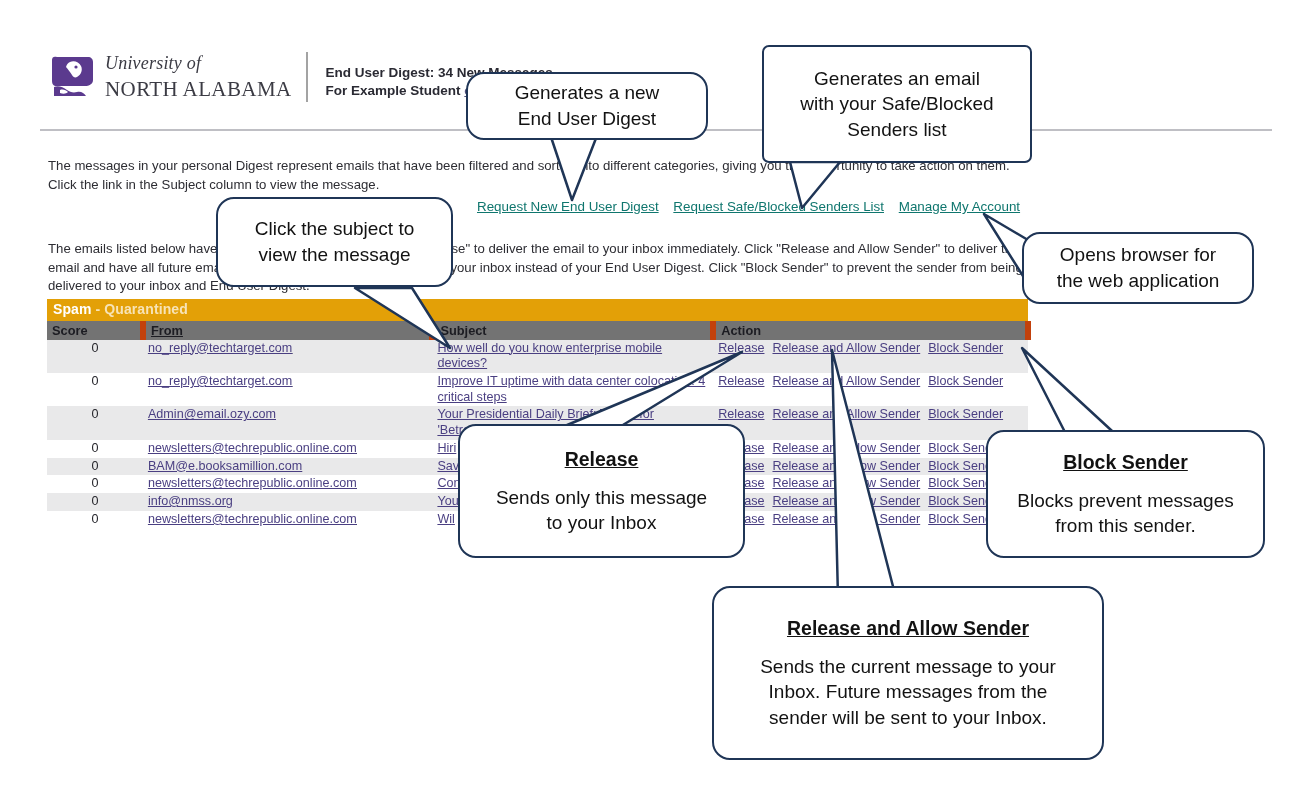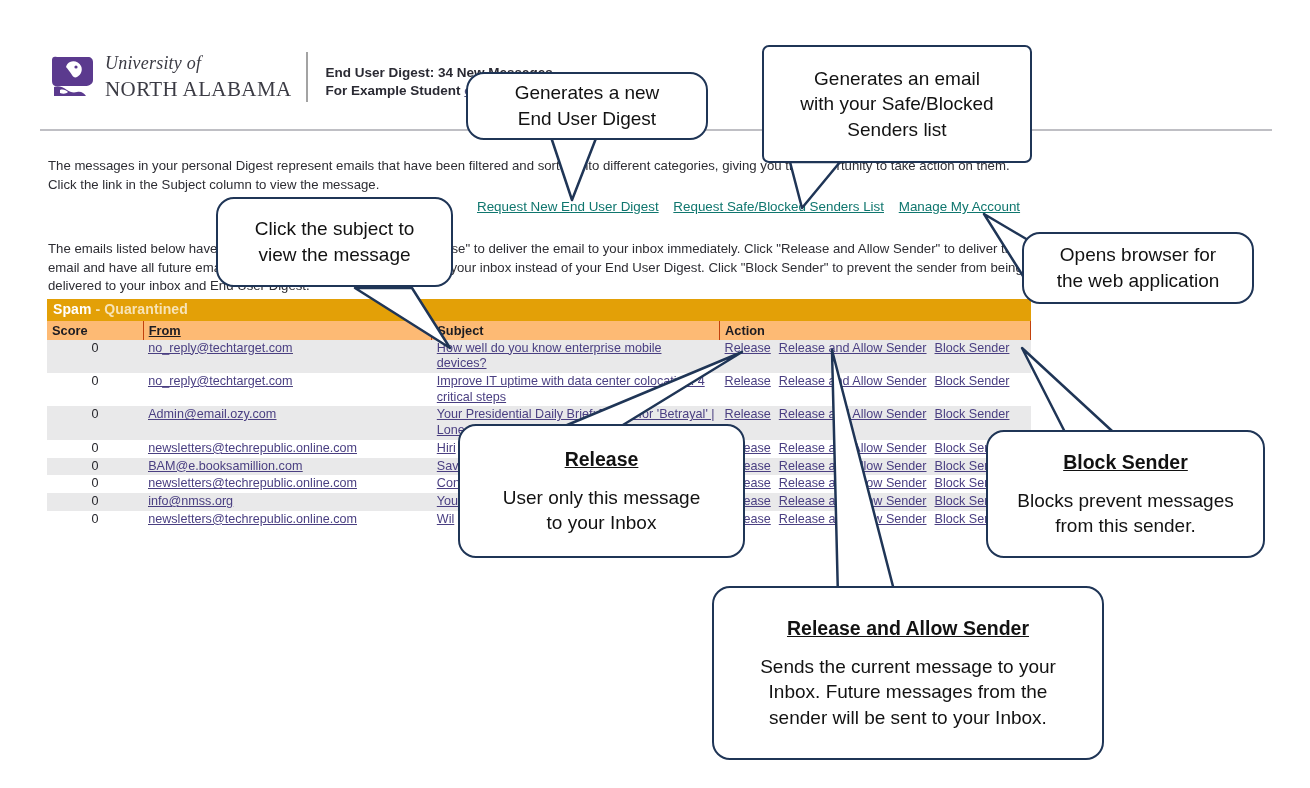"Score" #digest-table th.colhead { background: #fdba74 -> #737373; border-right: 1px solid #c2410c -> 6px solid #c2410c }
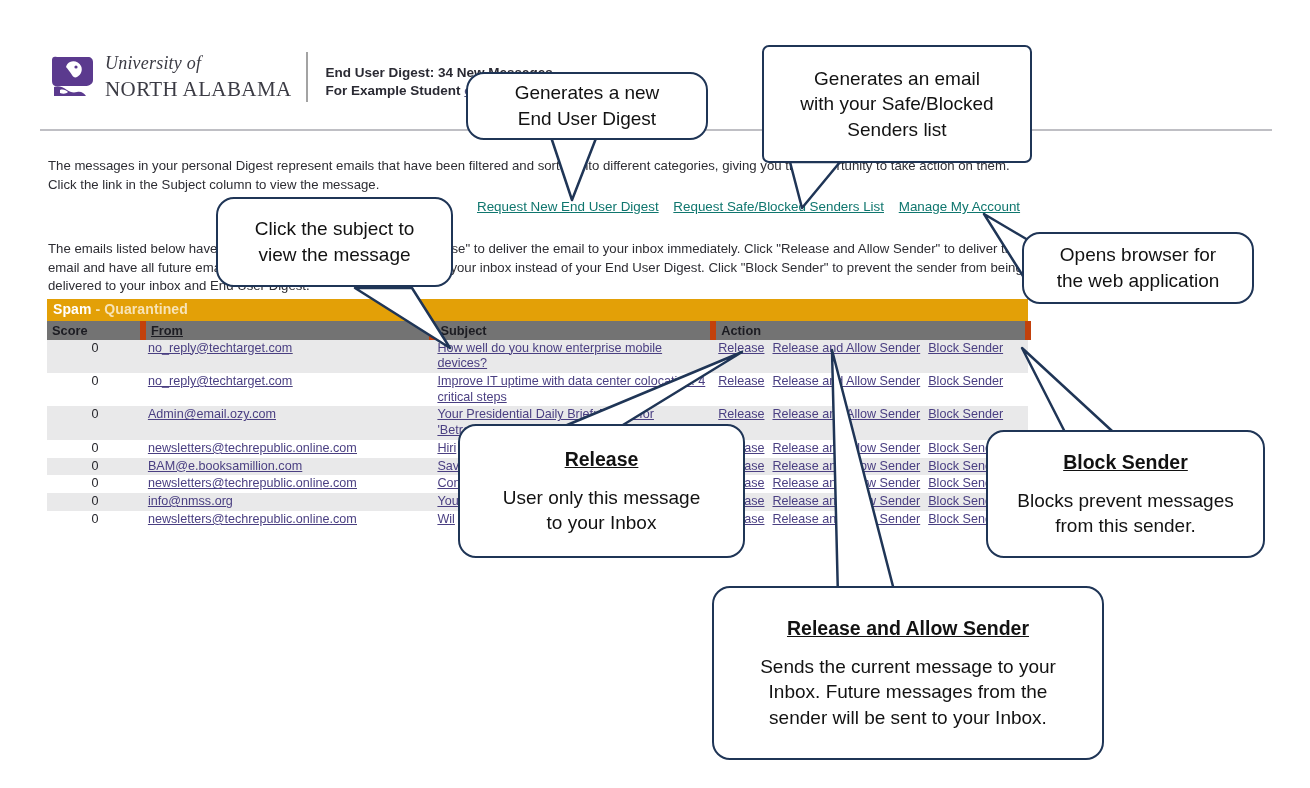"User only this message" span.line { text: User -> Sends }
